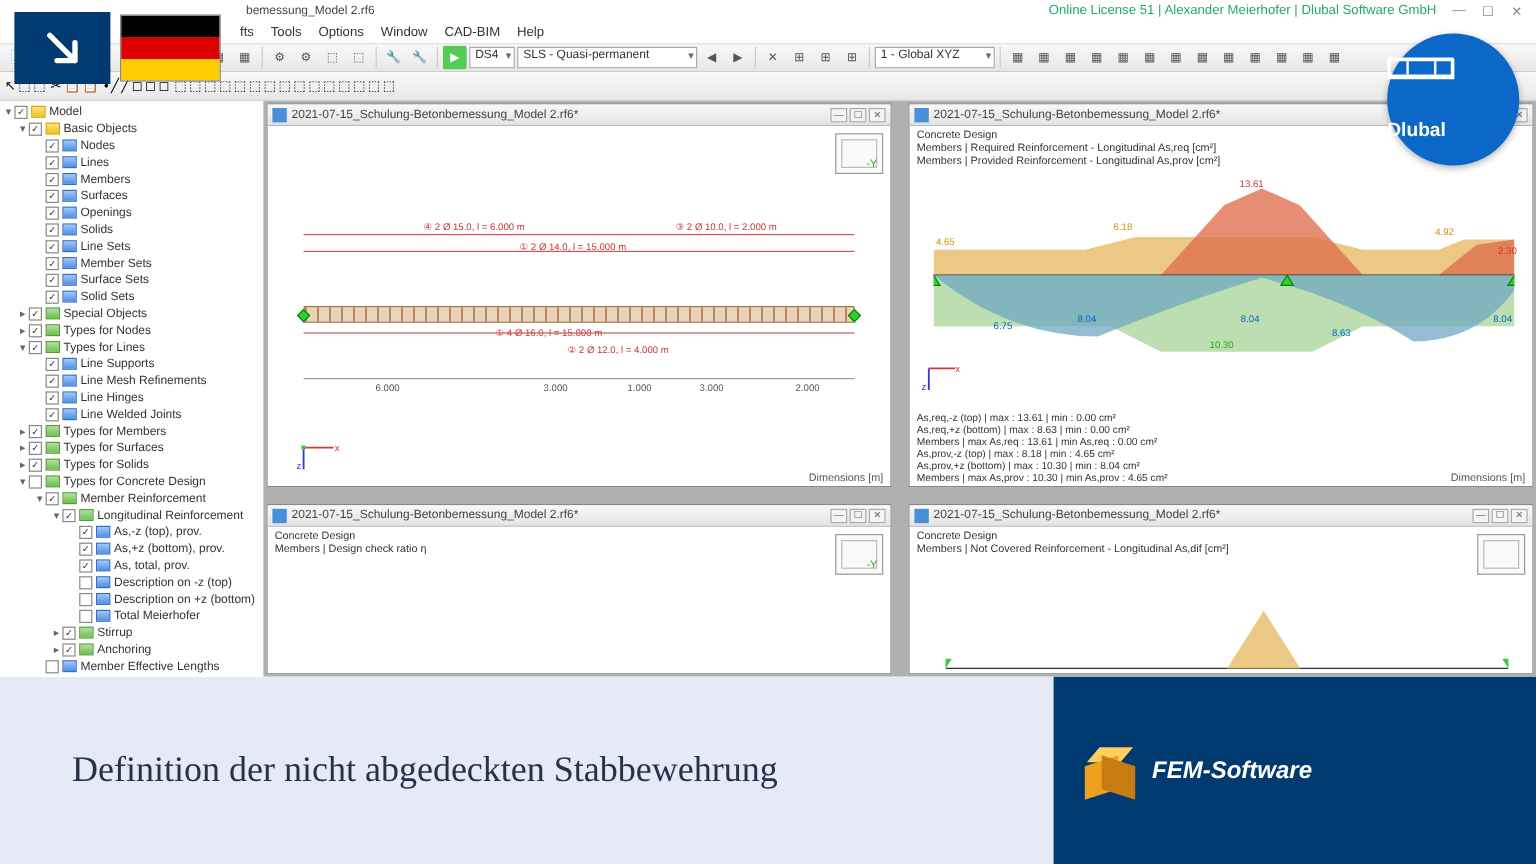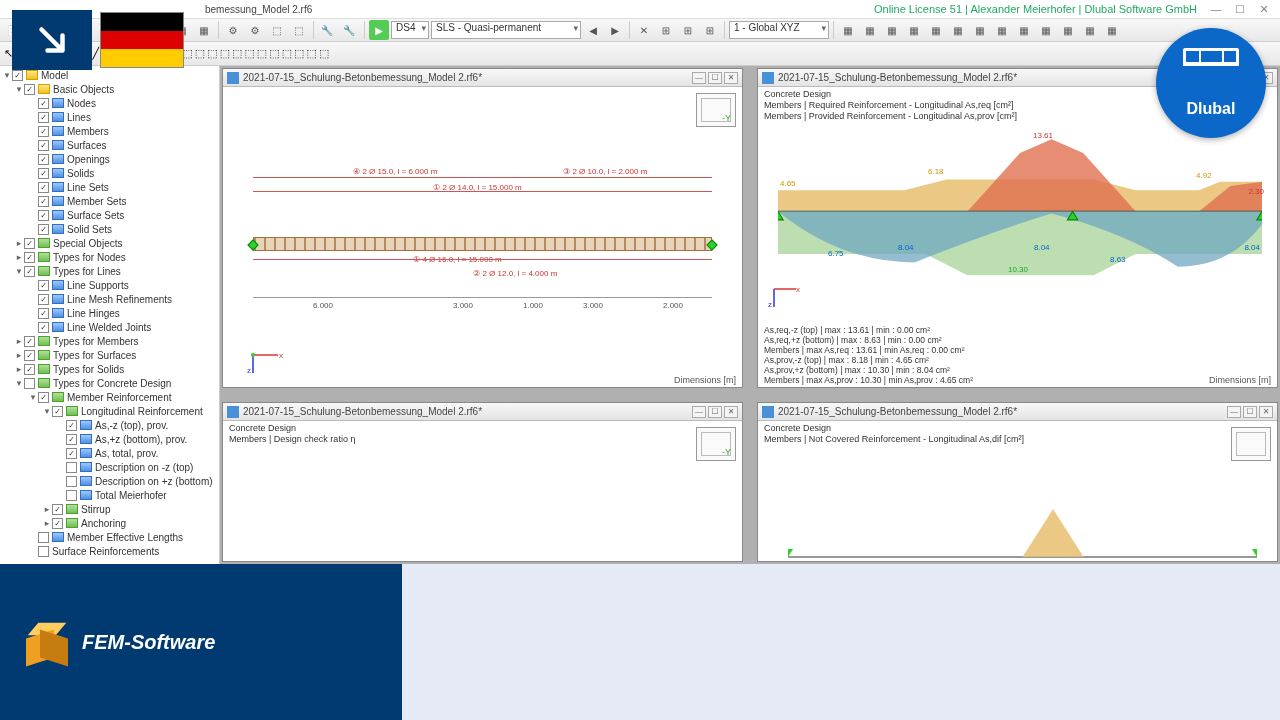"fts" div.menubar { html: none -> <div> <span>fts</span> <span>Tools</span> <span>Options</span> <span>Window</span> <span>CAD-BIM</span> <span>Help</span> </div> }
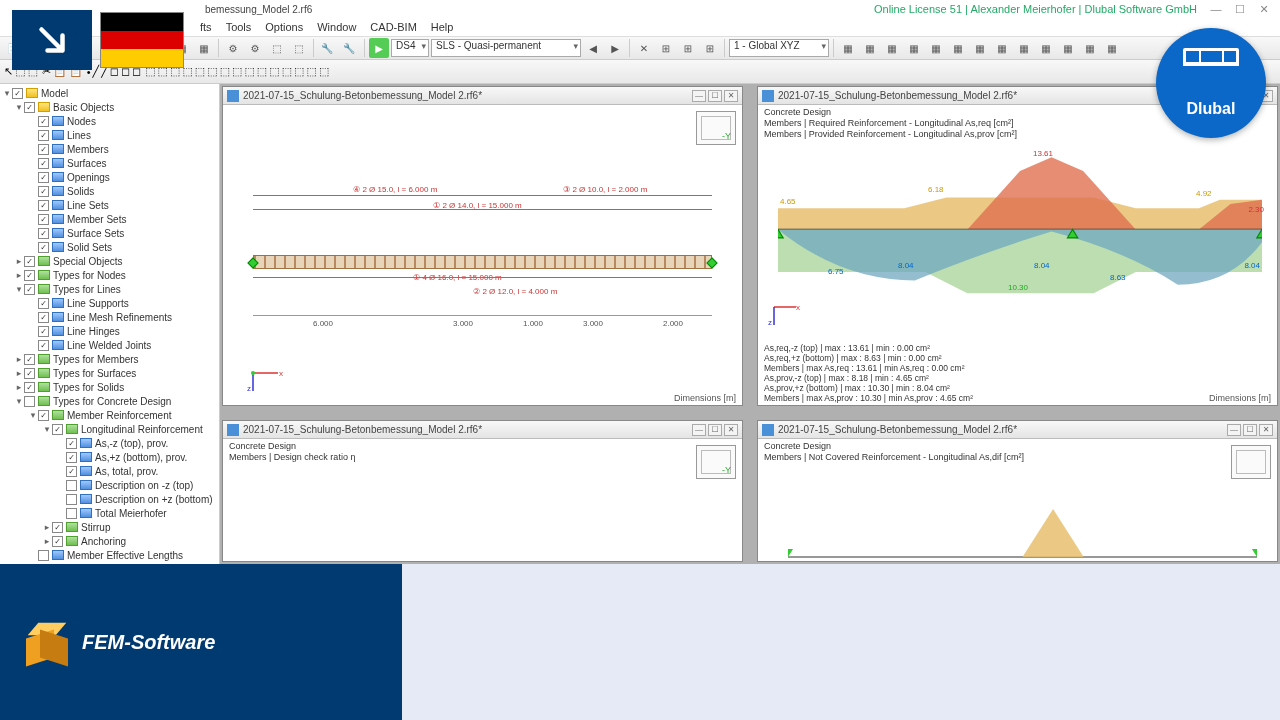"Dlubal" .dlubal-badge { align-items: center -> flex-start }
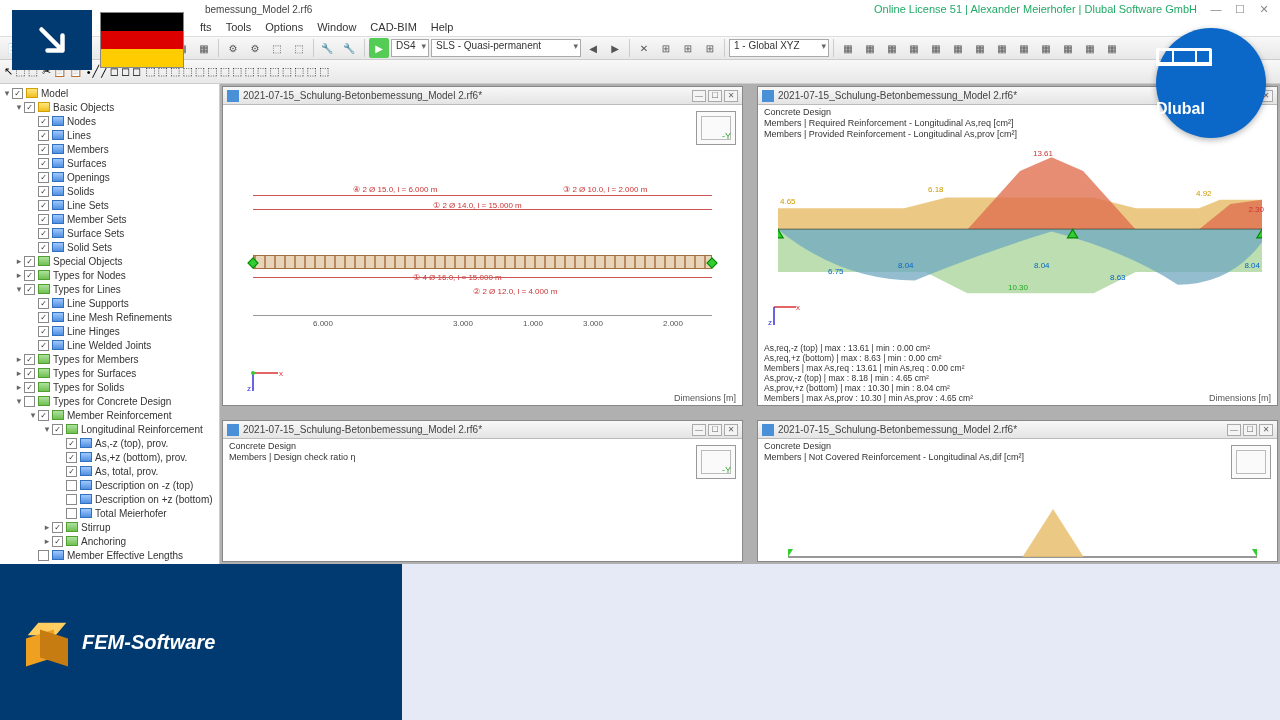"Definition der nicht abgedeckten" div.headline { html: none -> <div>Definition der nicht abgedeckten Stabbewehrung</div> }
